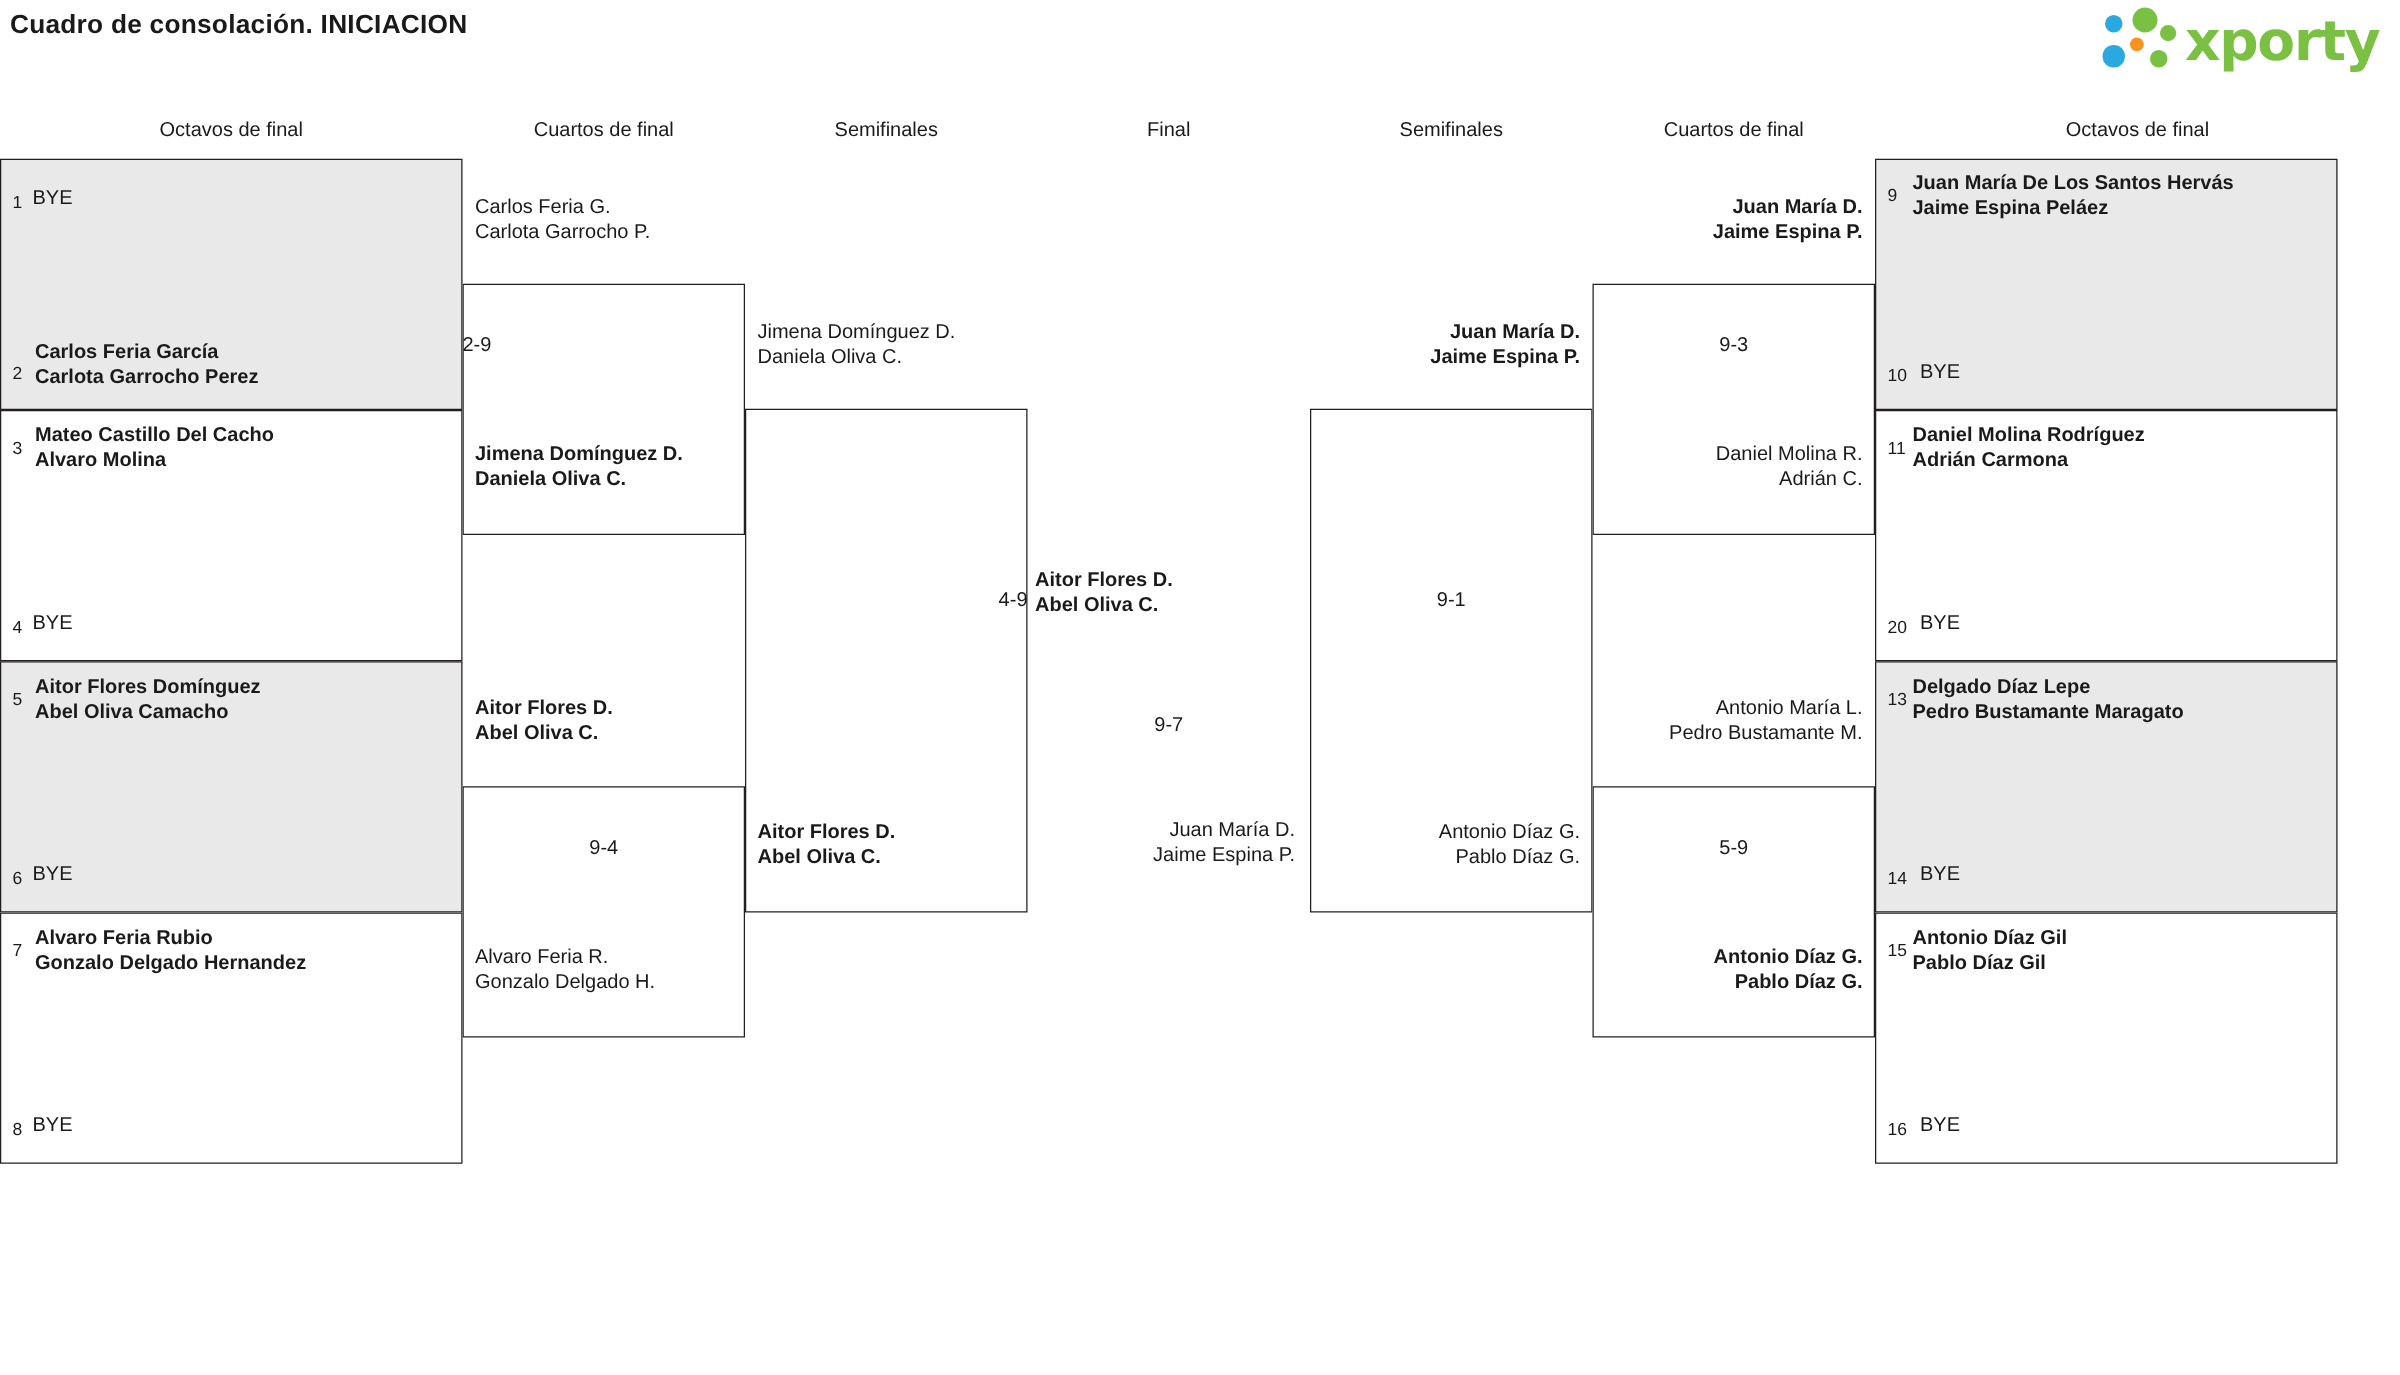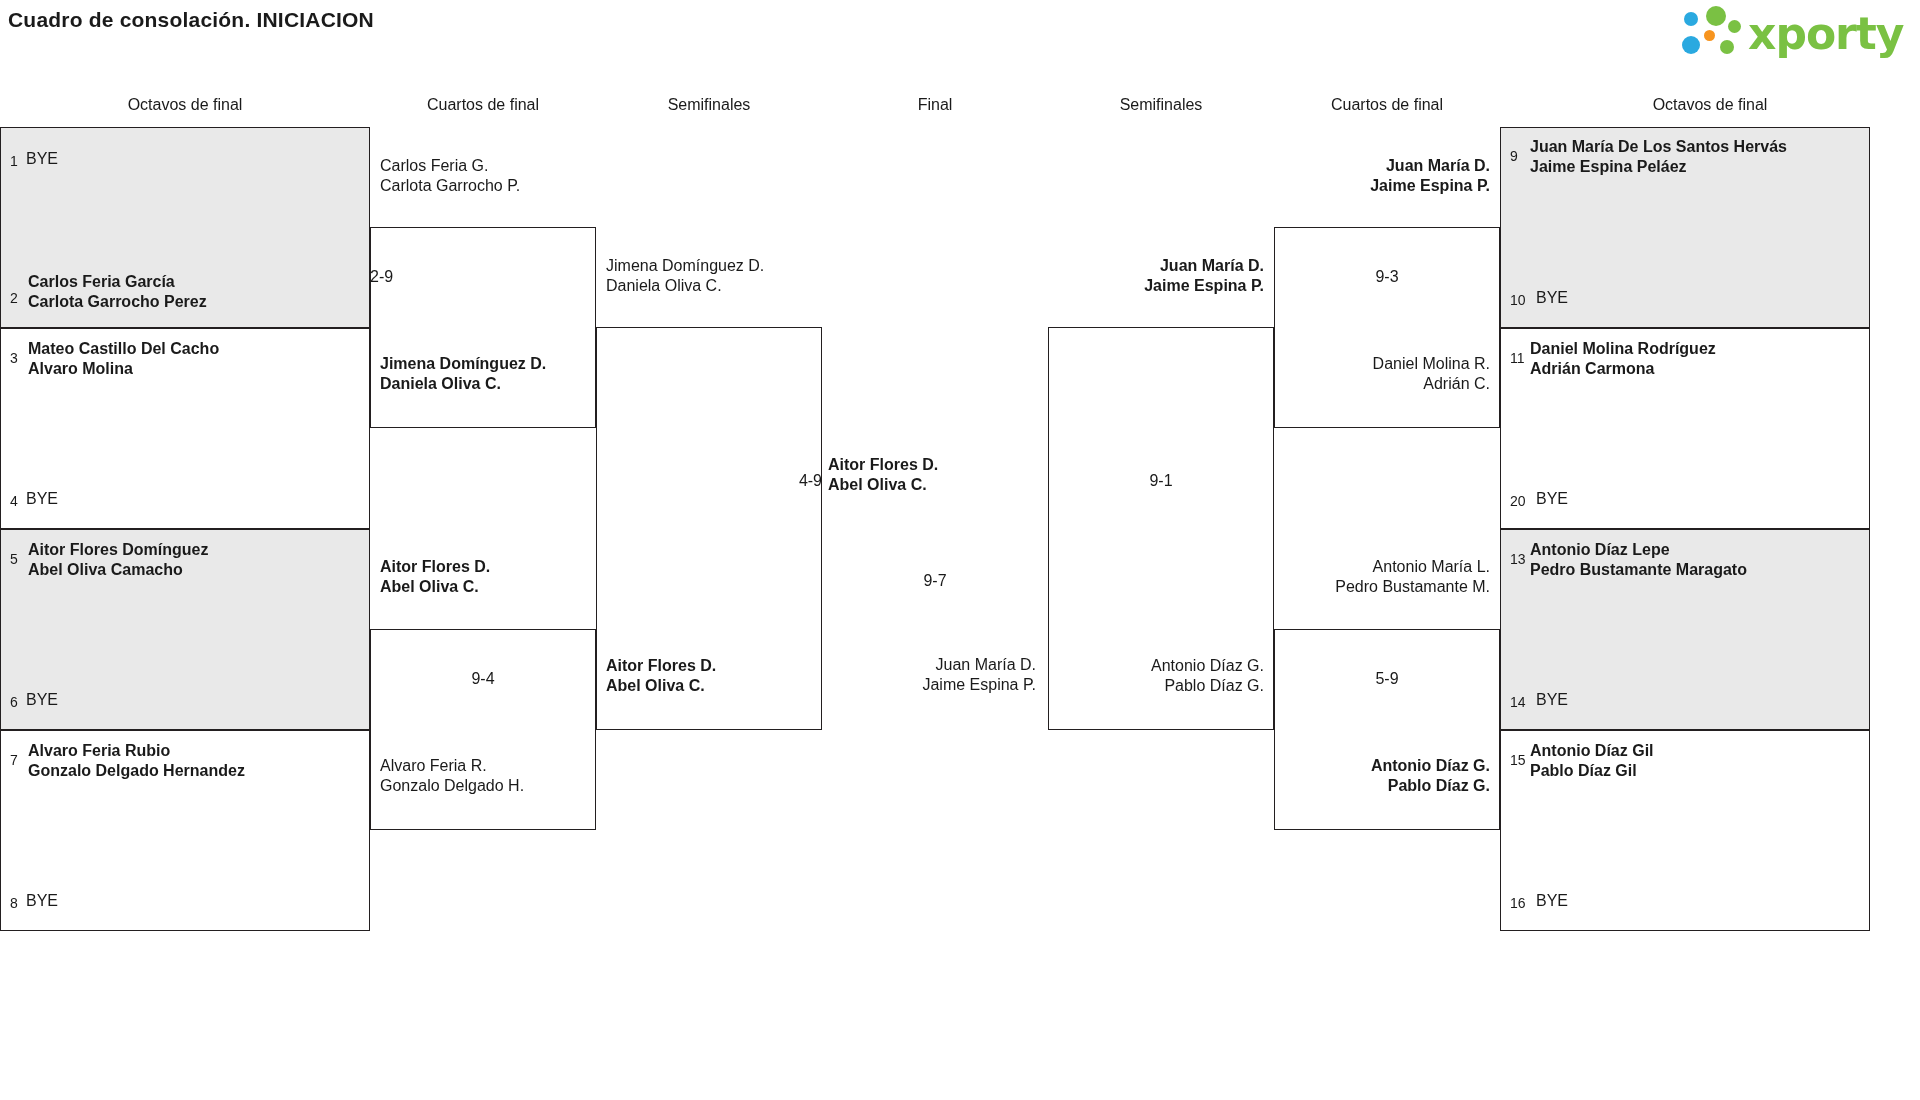"Antonio Díaz Lepe" span.p { text: Antonio -> Delgado }
